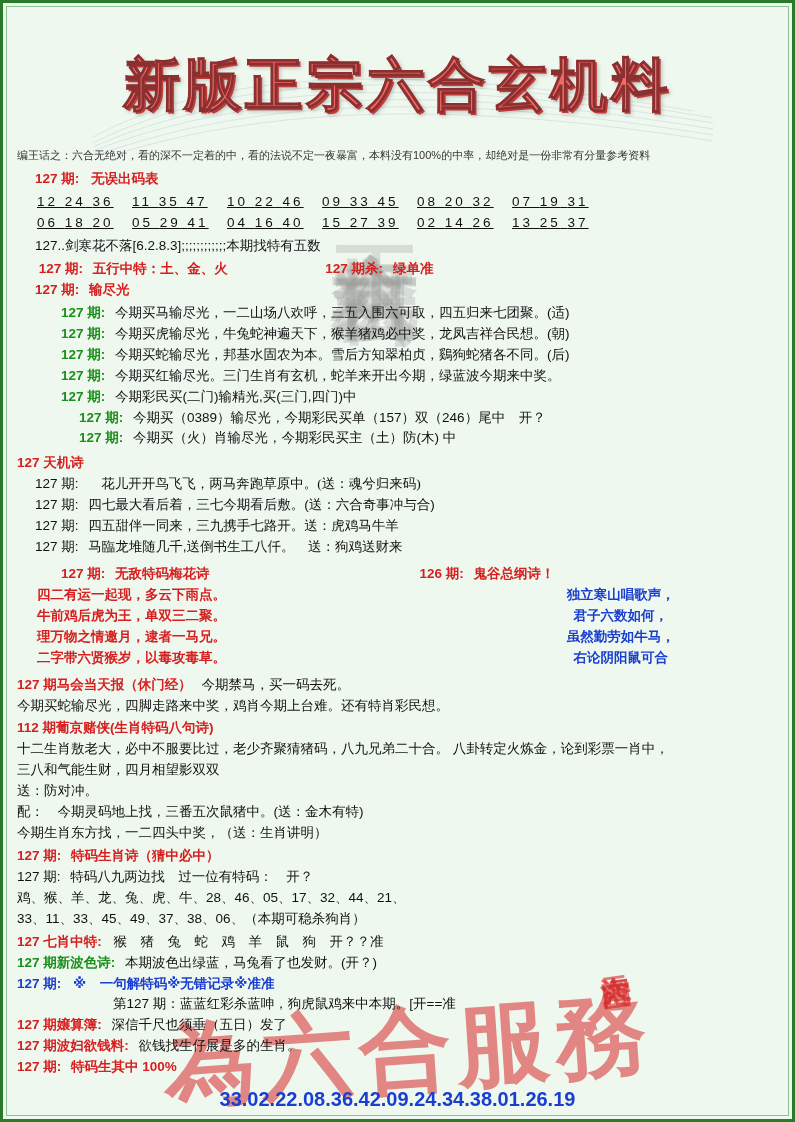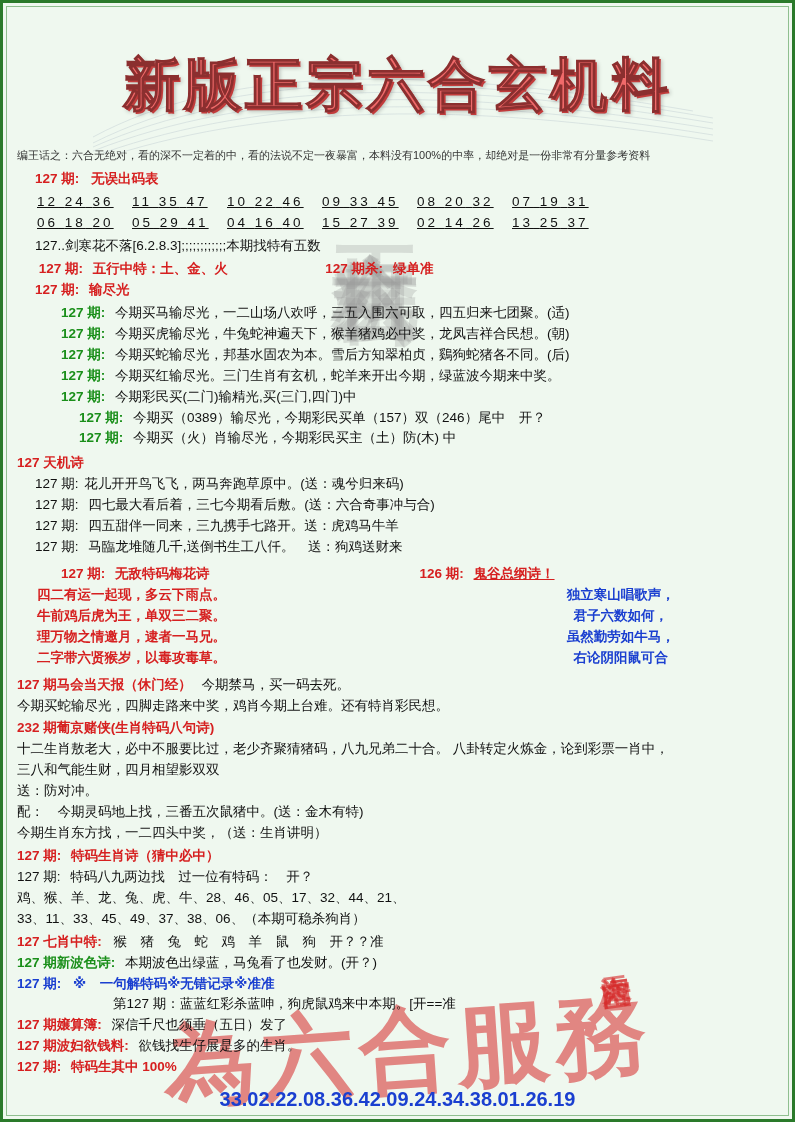"花儿开开鸟飞飞，两马奔跑草原中。(送：魂兮归来码)" span.black { font-family: none -> Liberation Serif, serif; margin-left: 2px -> 19px }
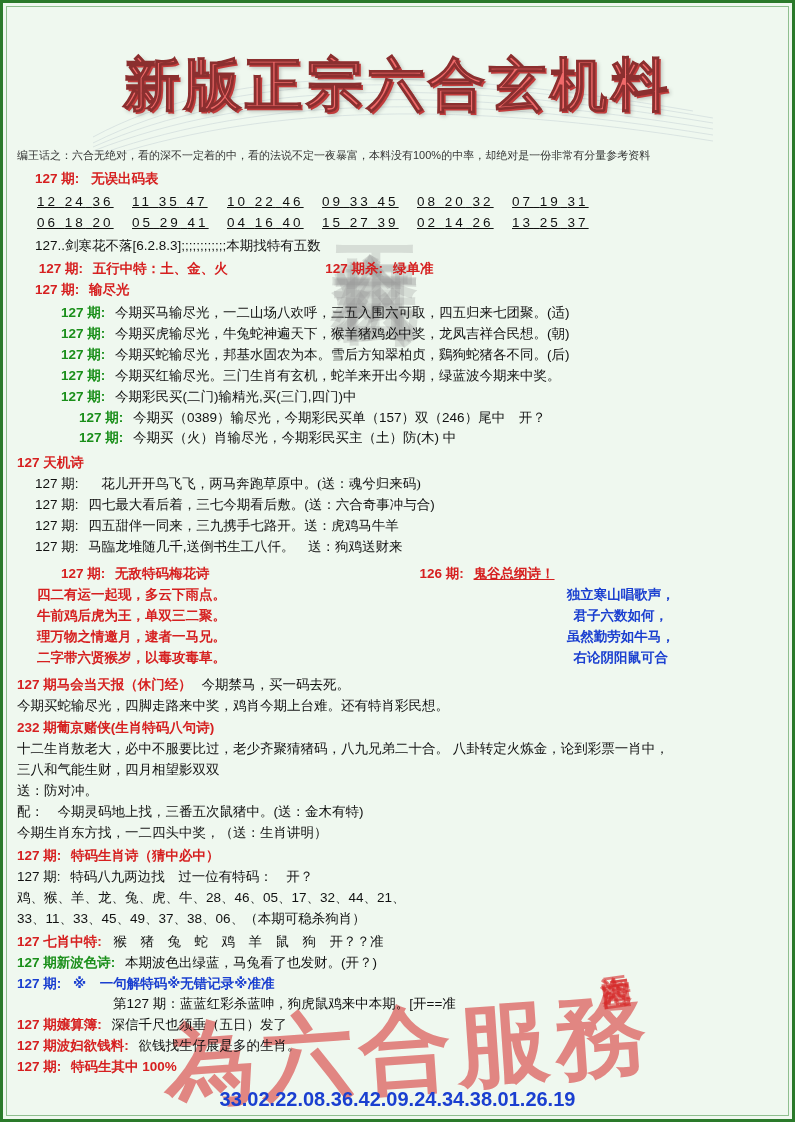"鬼谷总纲诗！" span.red { text-decoration: underline -> none }
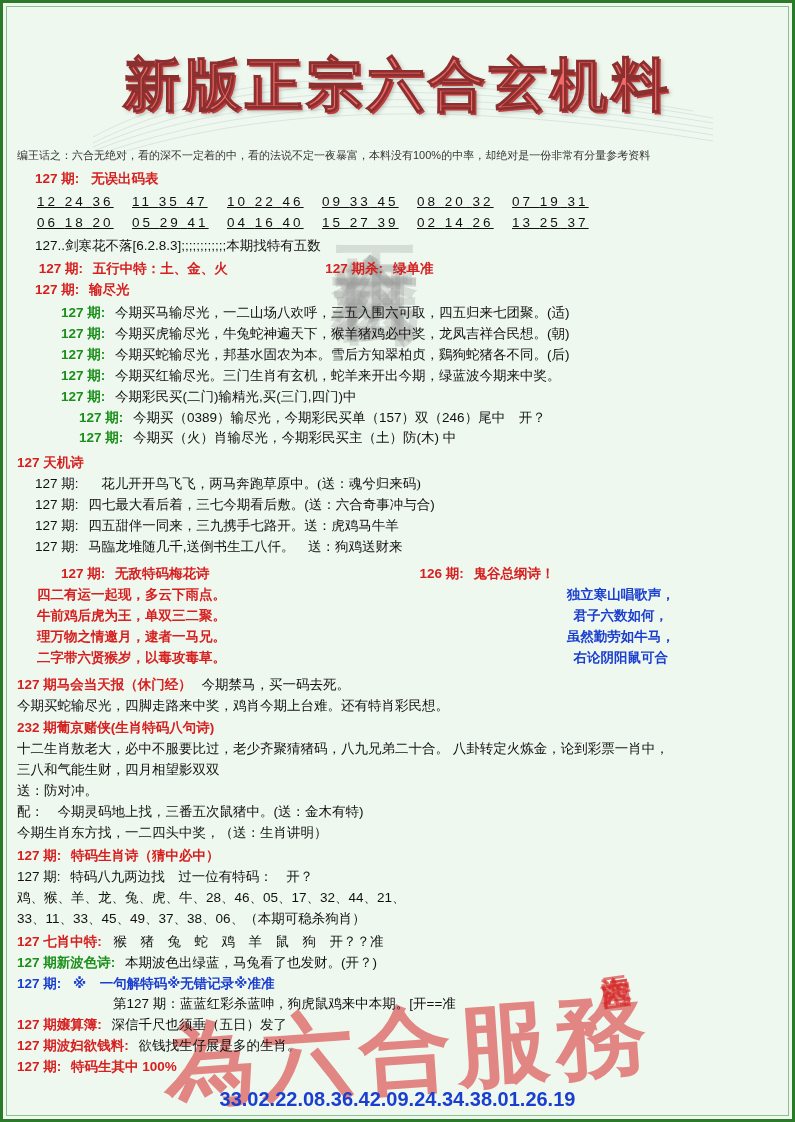"232 期葡京赌侠(生肖特码八句诗)" span.red { text: 232 -> 112 }
